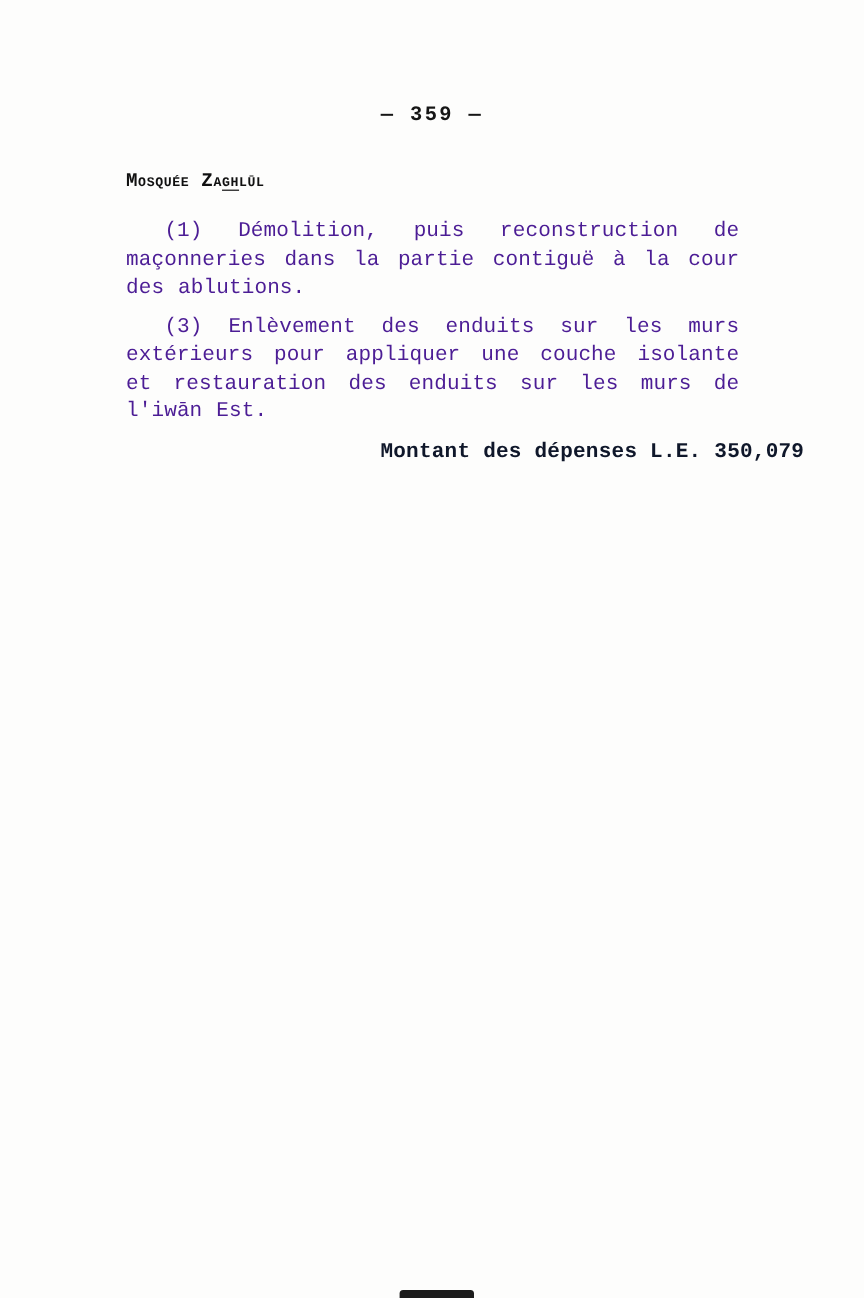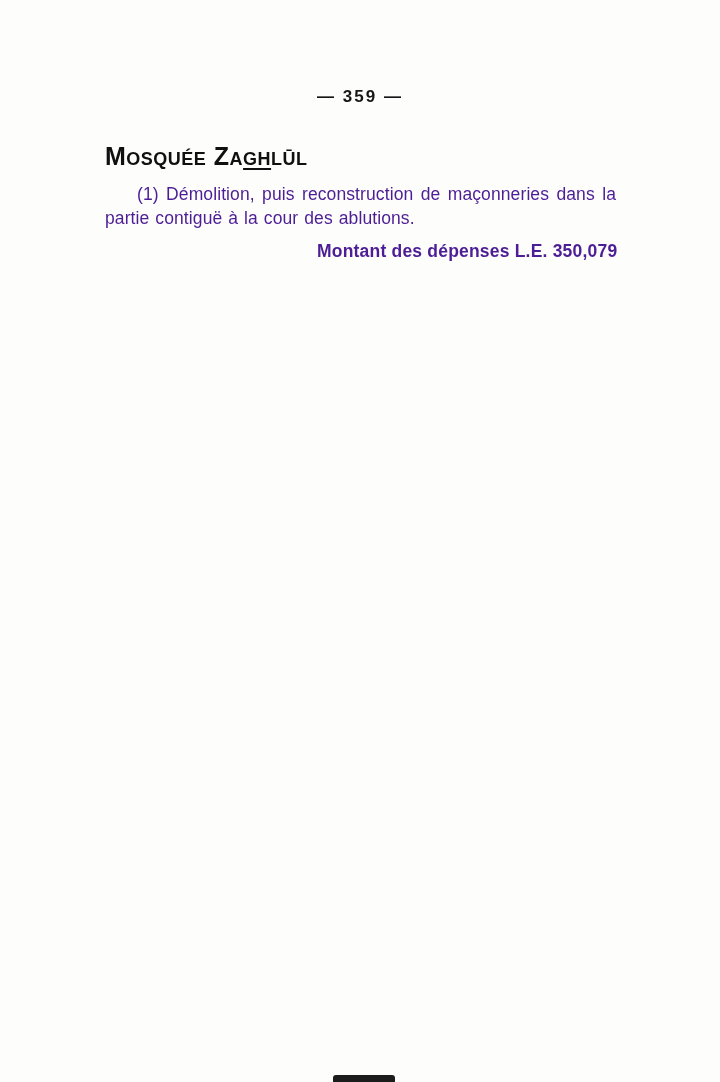"— 359 —" .scan-page { font-family: Liberation Sans, sans-serif -> Liberation Mono, monospace }
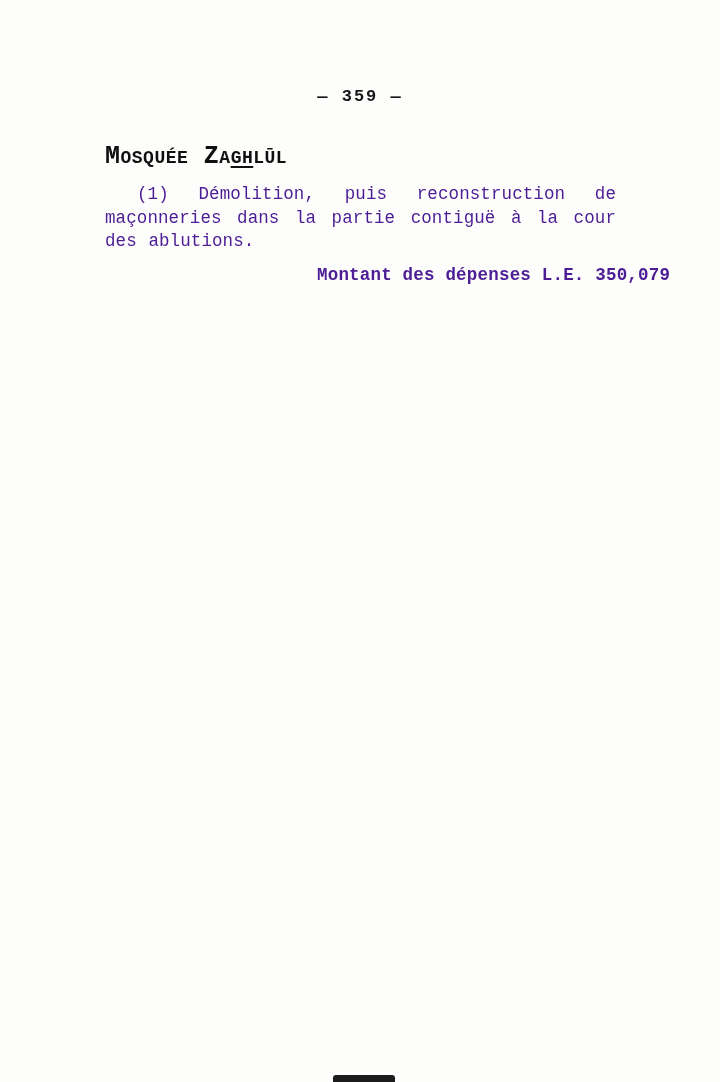"Mosquée Zaghlūl" .section-heading { font-size: 25px -> 16px; margin: 0 0 12px 0 -> 0 0 22px 0 }
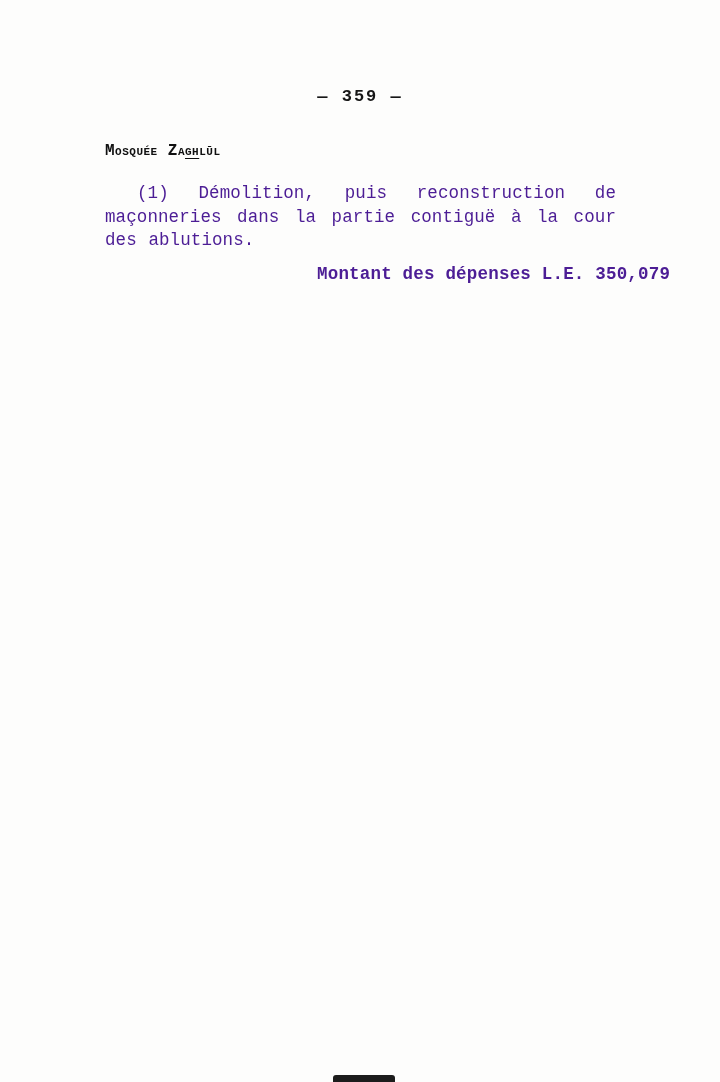"(3) Enlèvement des enduits sur" p.body-paragraph { html: none -> <p>(3) Enlèvement des enduits sur les murs extérieurs pour appliquer une couche isolante et restauration des enduits sur les murs de l'iwān Est.</p> }
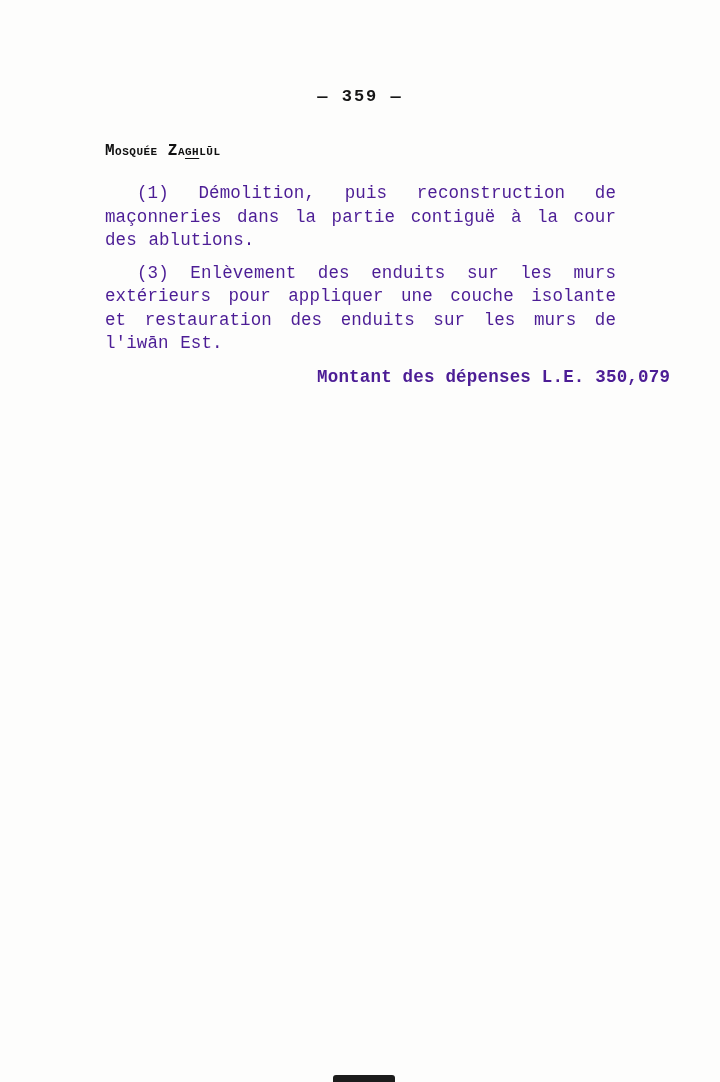"Montant des dépenses L.E. 350,079" .expense-total { color: #4c1d95 -> #0f172a }
